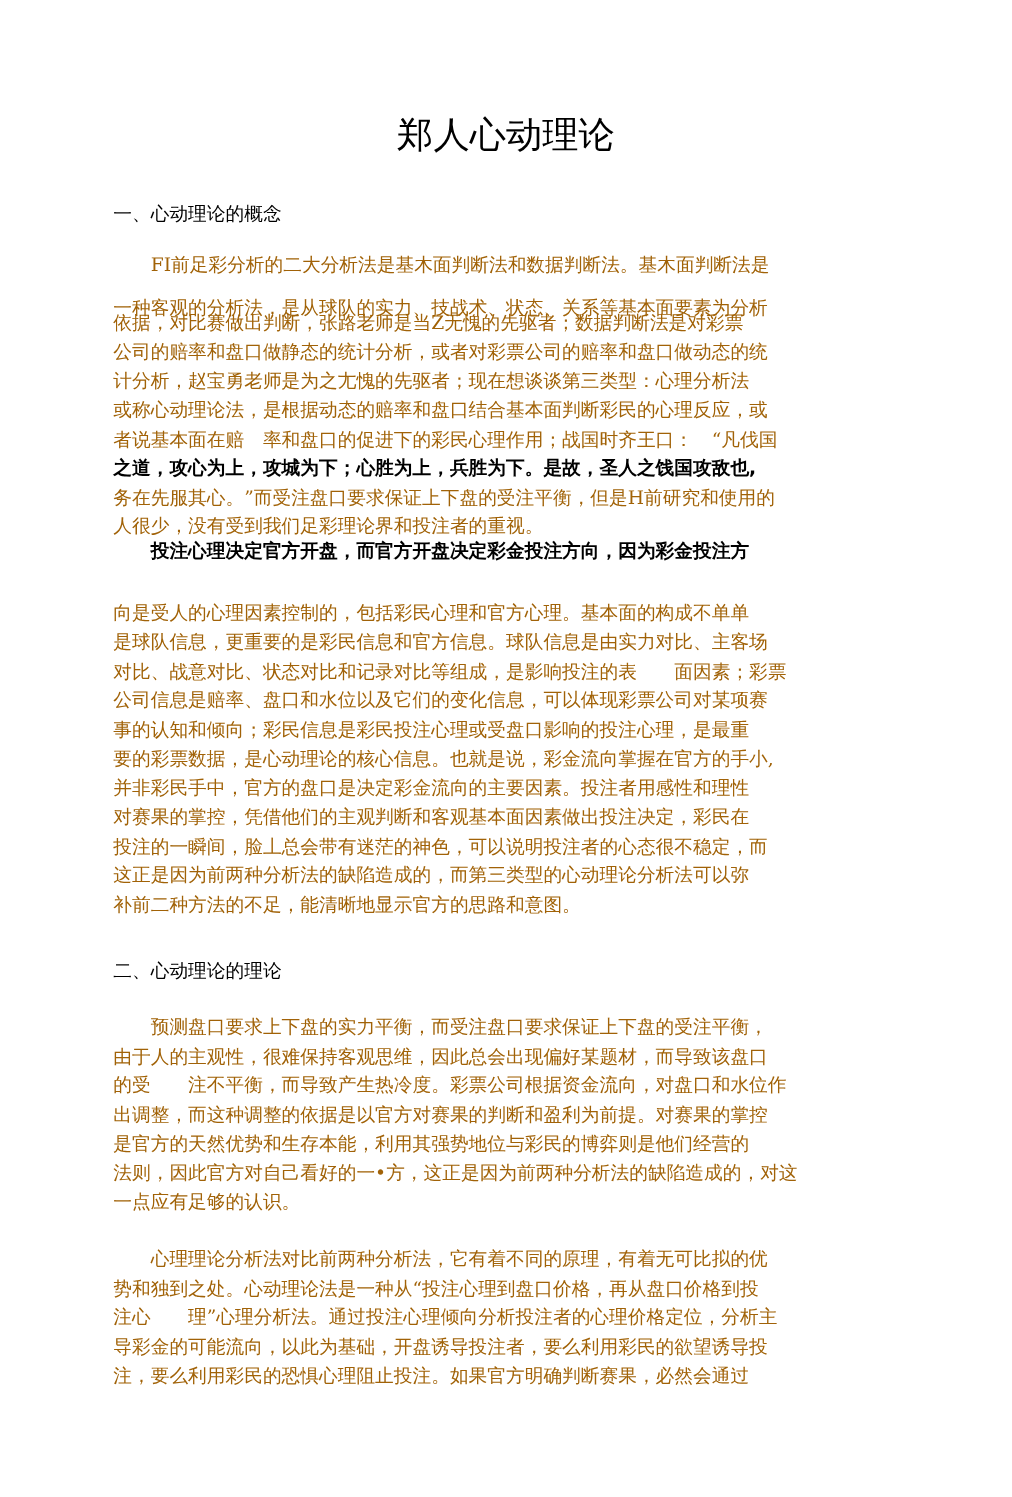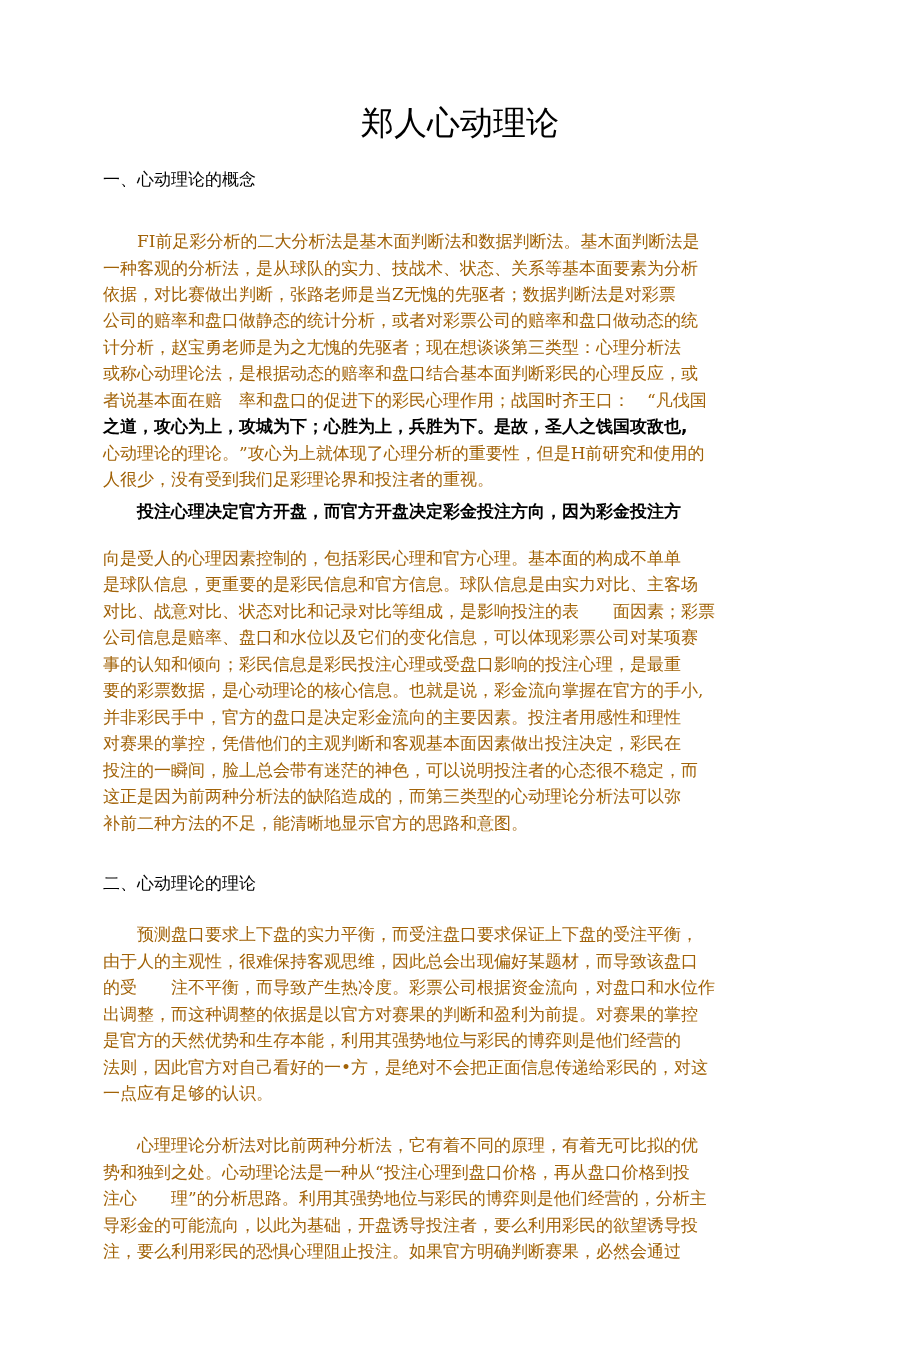"一、心动理论的概念" div.heading { top: 168px -> 184px }
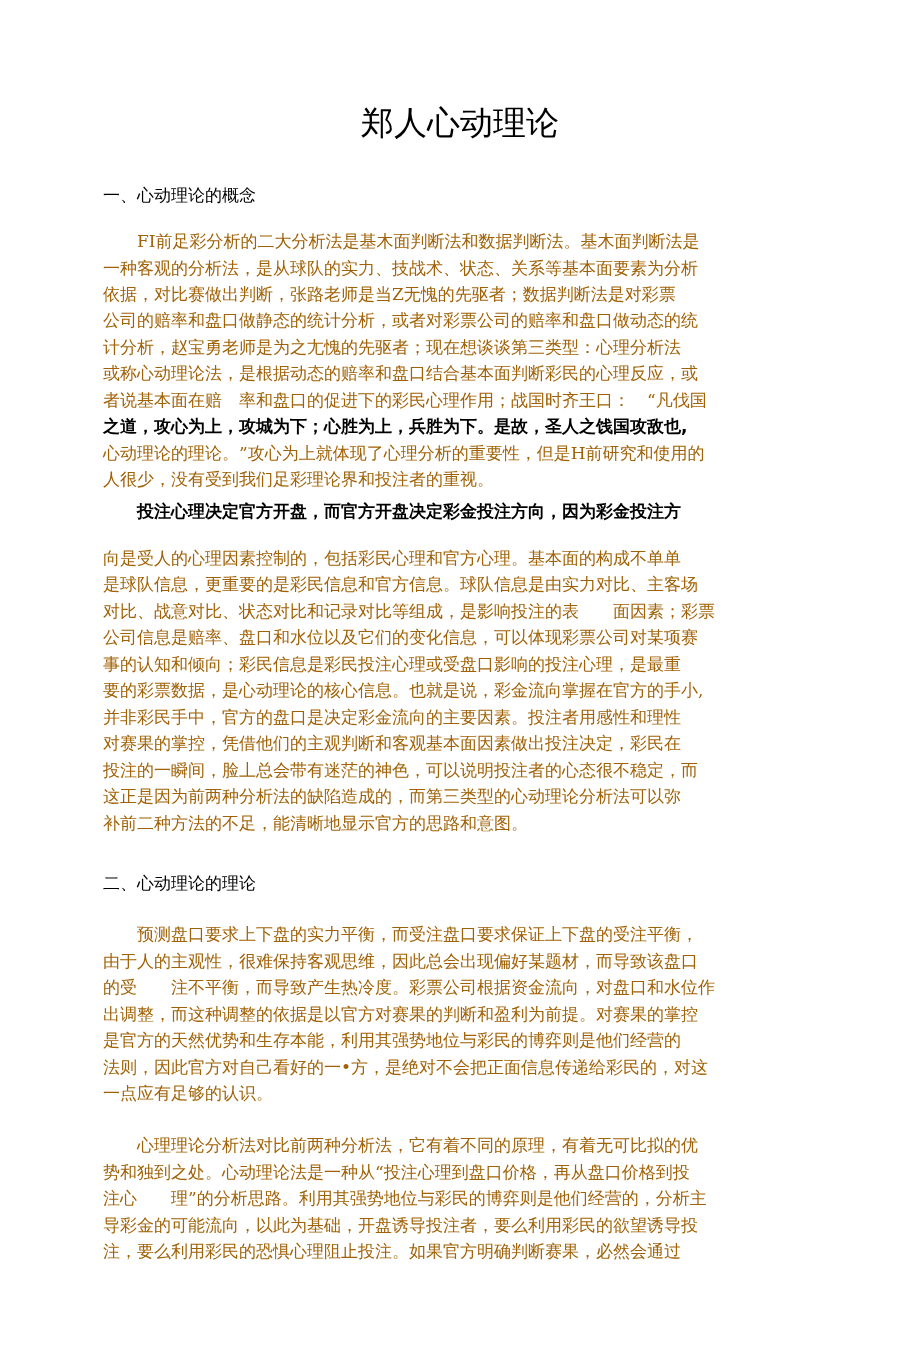"一种客观的分析法，是从球队的实力、技战术、状态、关系等基本面要素为分析" div.line { top: 256px -> 268px }
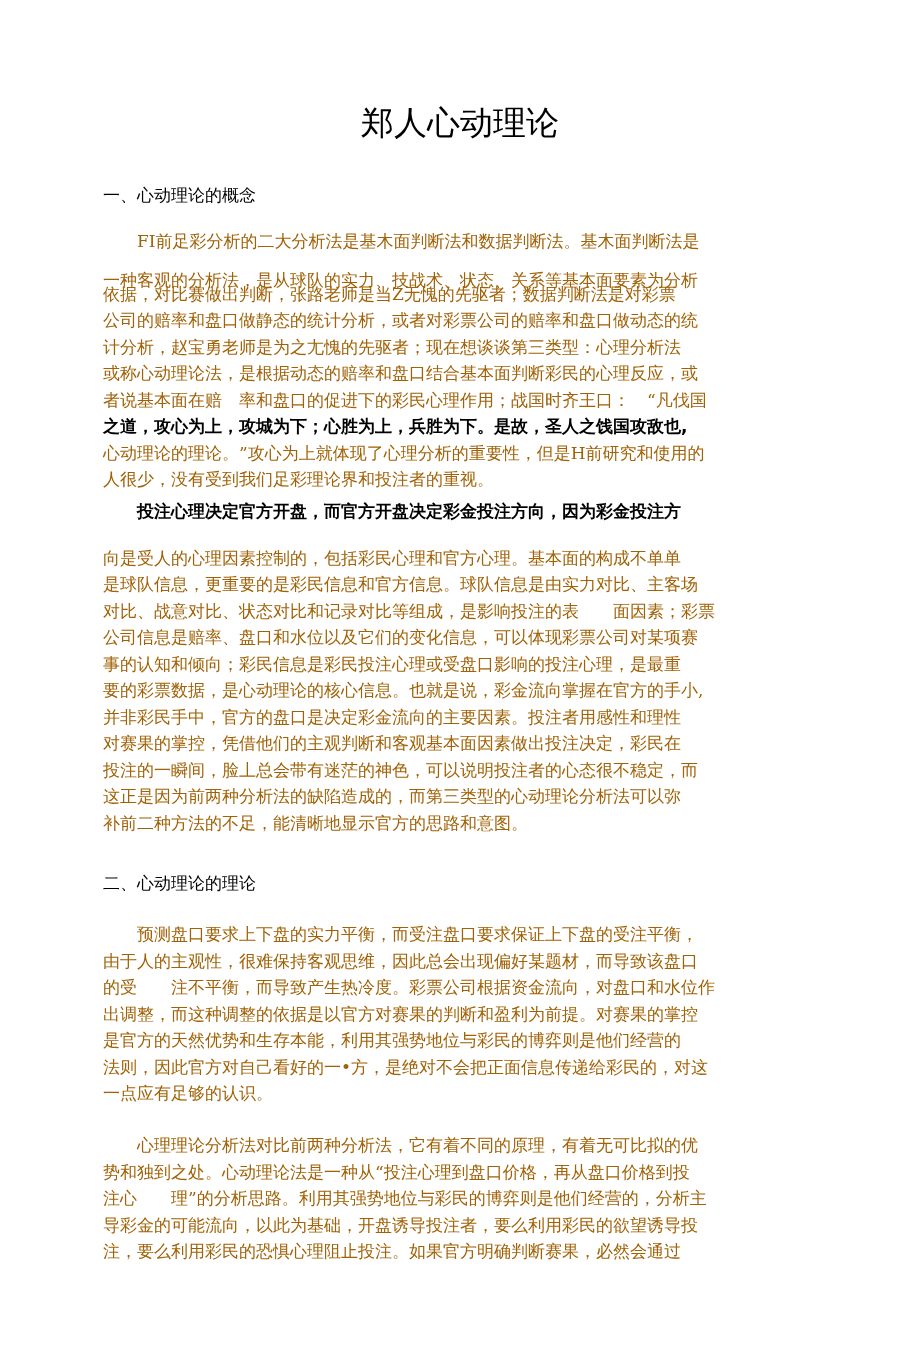"心动理论的理论。”攻心为上就体现了心理分析的重要性，但是H前研究和使用的" div.line { text: 心动理论的理论。”攻心为上就体现了心理分析的重要性 -> 务在先服其心。”而受注盘口要求保证上下盘的受注平衡 }
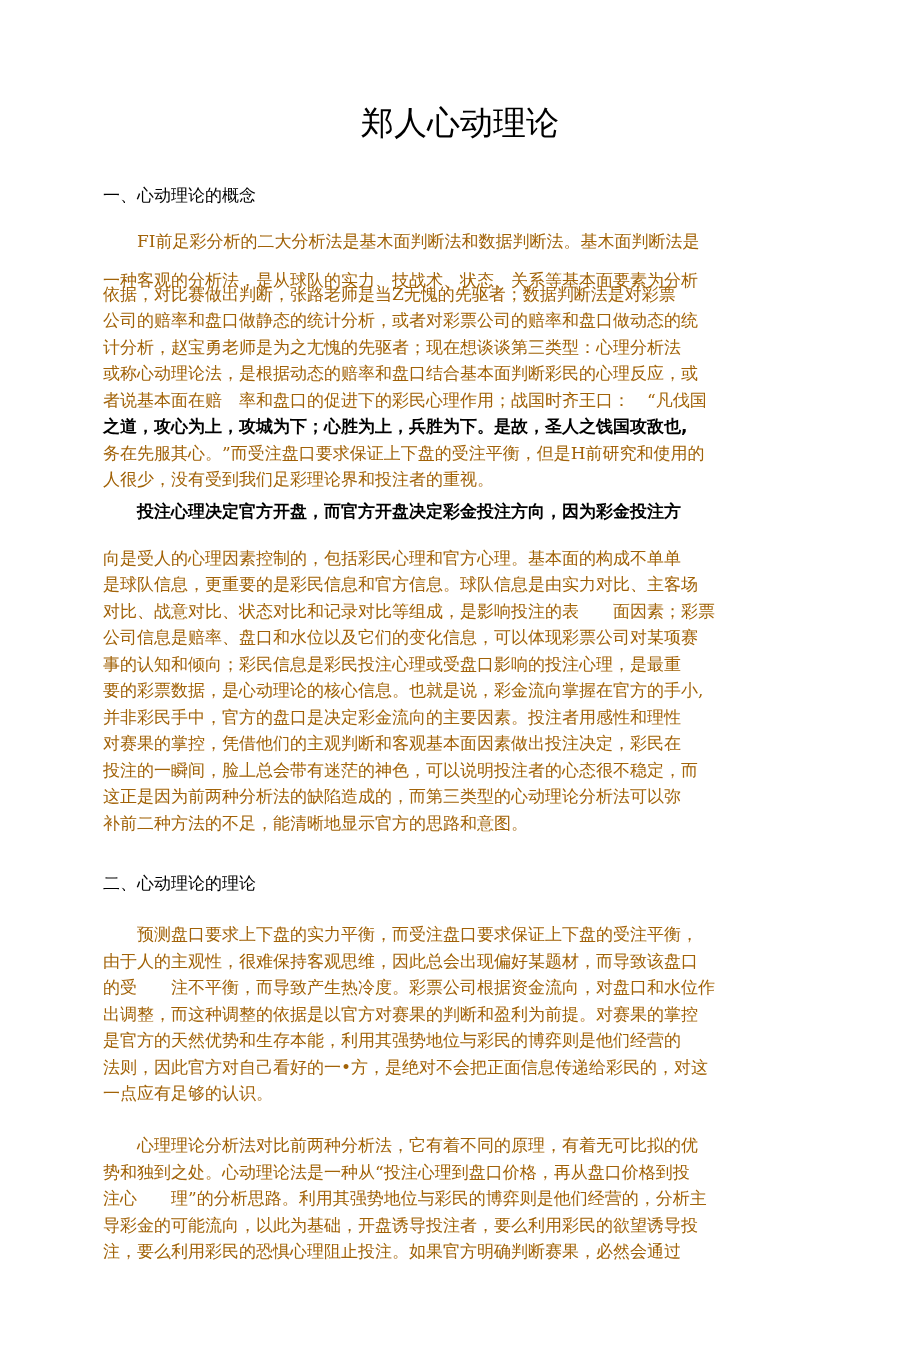"投注心理决定官方开盘，而官方开盘决定彩金投注方向，因为彩金投注方" div.line { top: 499px -> 489px }
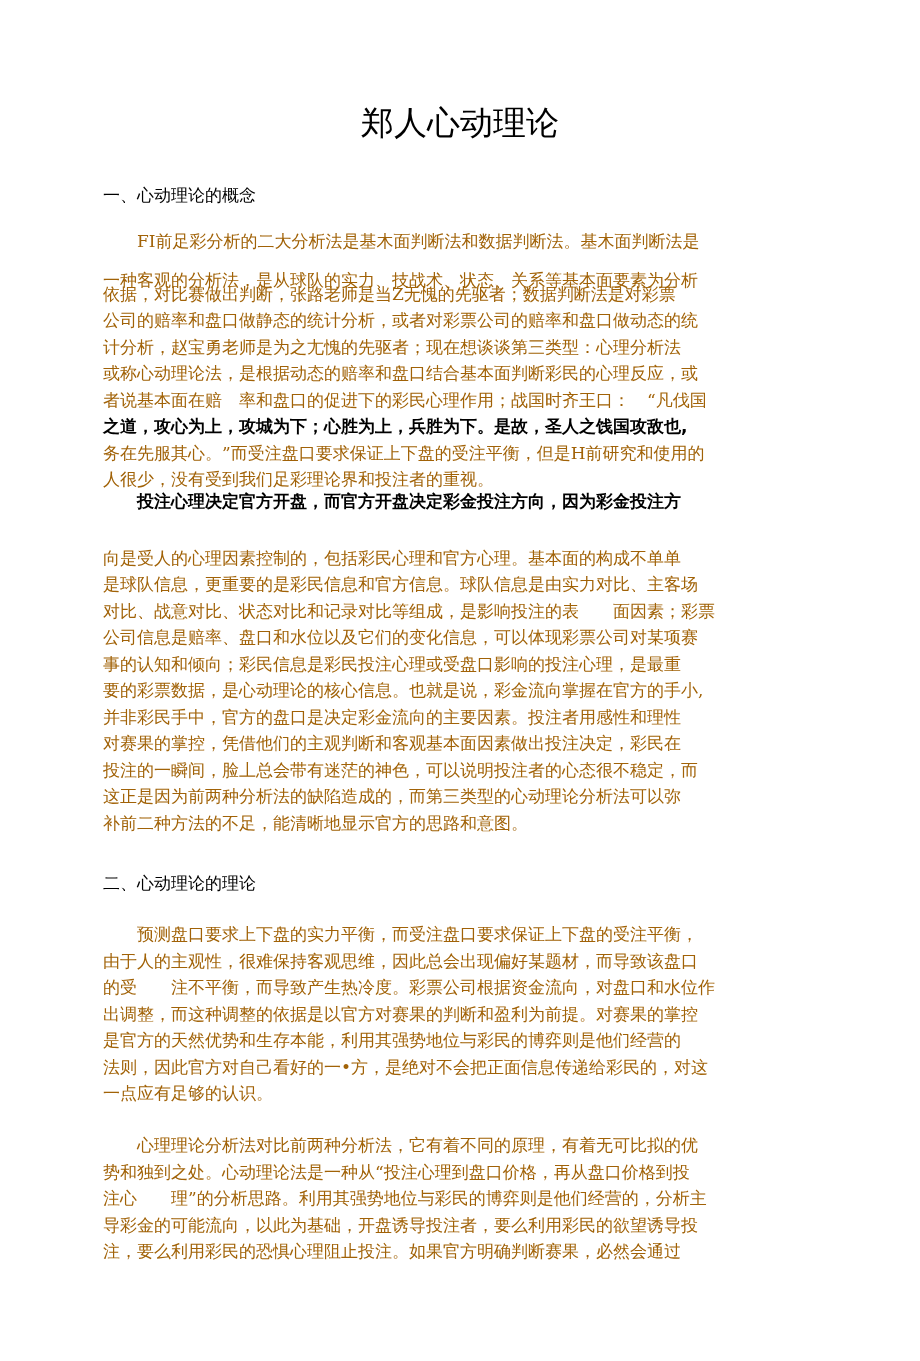"法则，因此官方对自己看好的一•方，是绝对不会把正面信息传递给彩民的，对这" div.line { text: 是绝对不会把正面信息传递给彩民 -> 这正是因为前两种分析法的缺陷造成 }
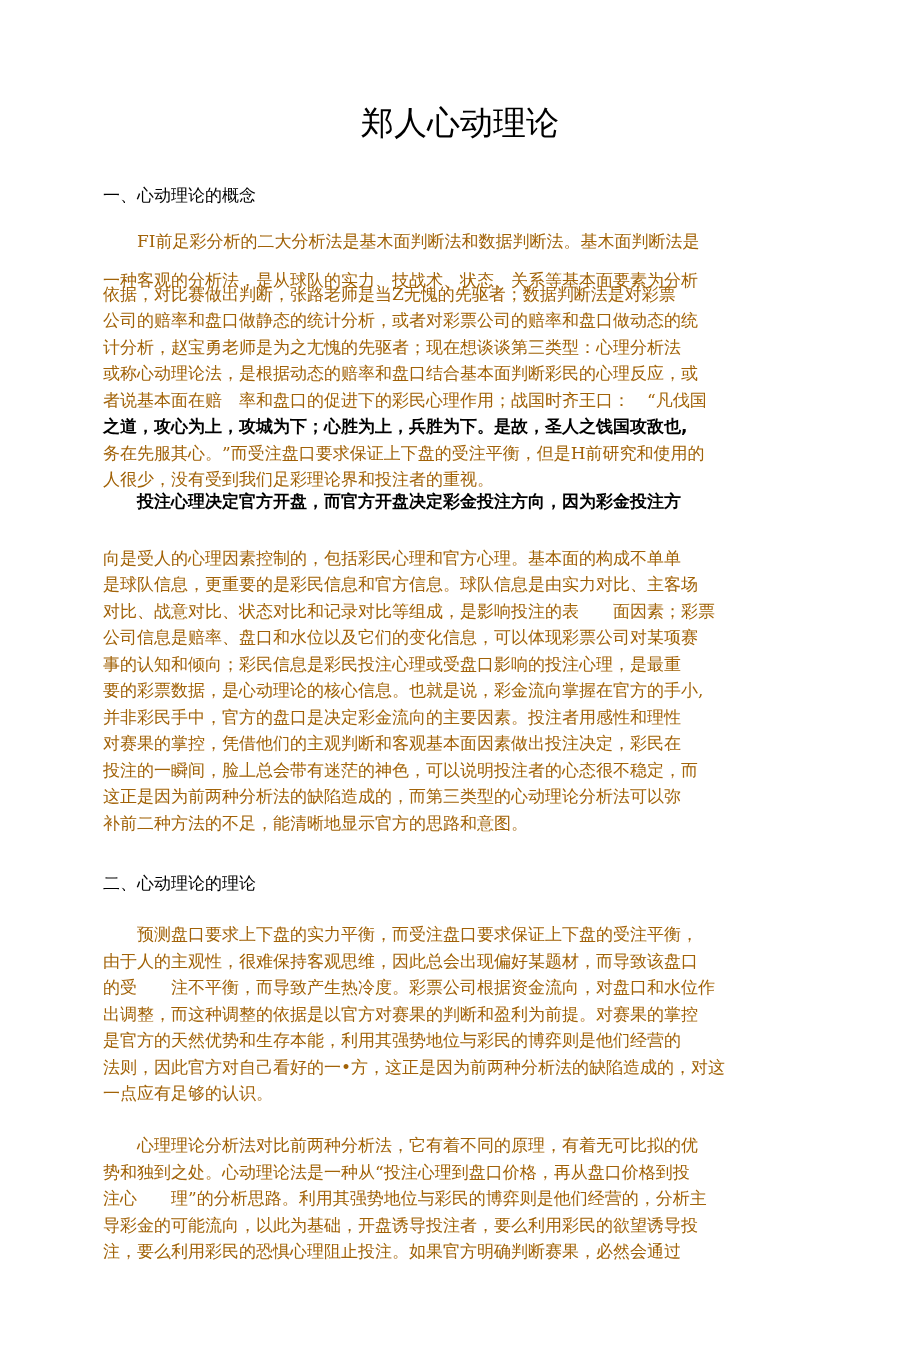"注心 理”的分析思路。利用其强势地位与彩民的博弈则是他们经营的，分析主" div.line { text: 的分析思路。利用其强势地位与彩民的博弈则是他们经营的 -> 心理分析法。通过投注心理倾向分析投注者的心理价格定位 }
